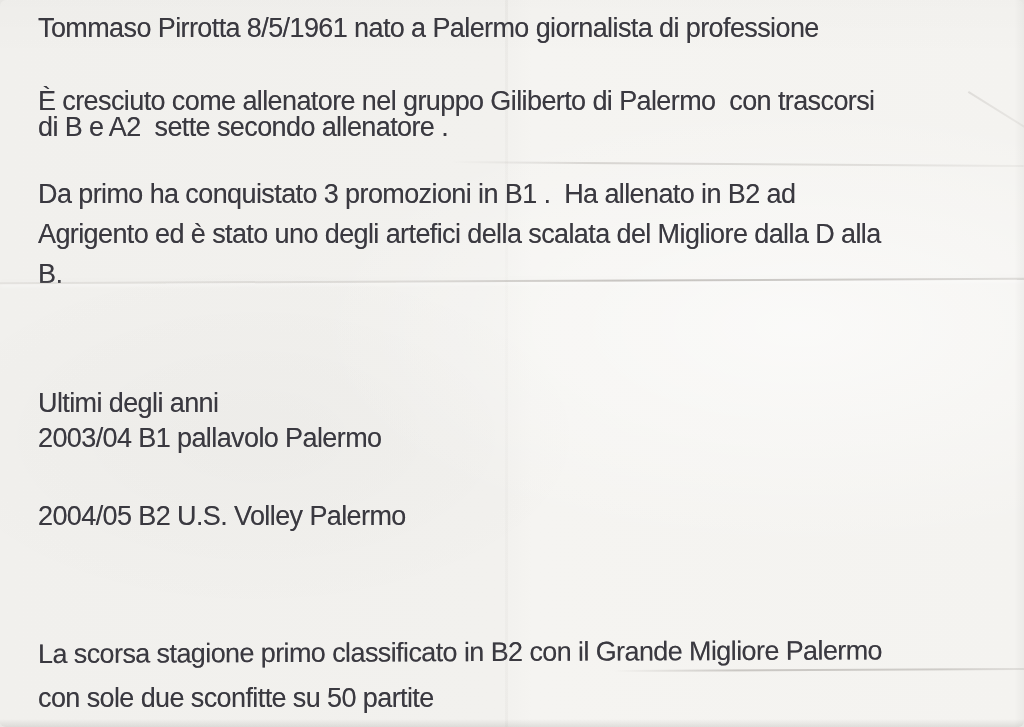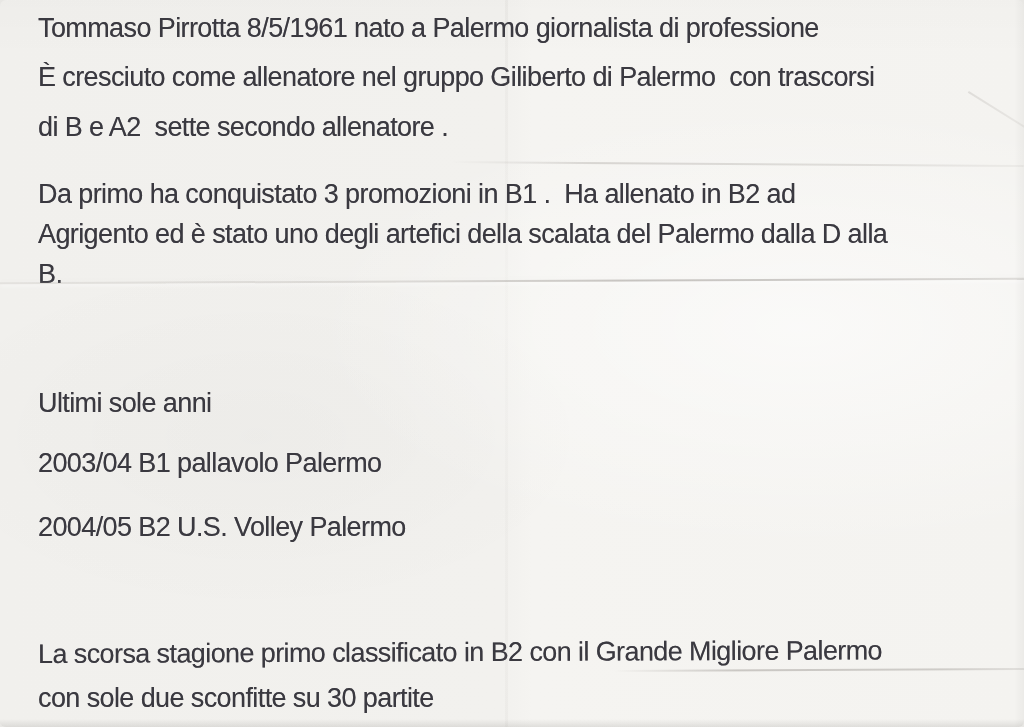"È cresciuto come allenatore nel" .l2 { top: 64px -> 88px }
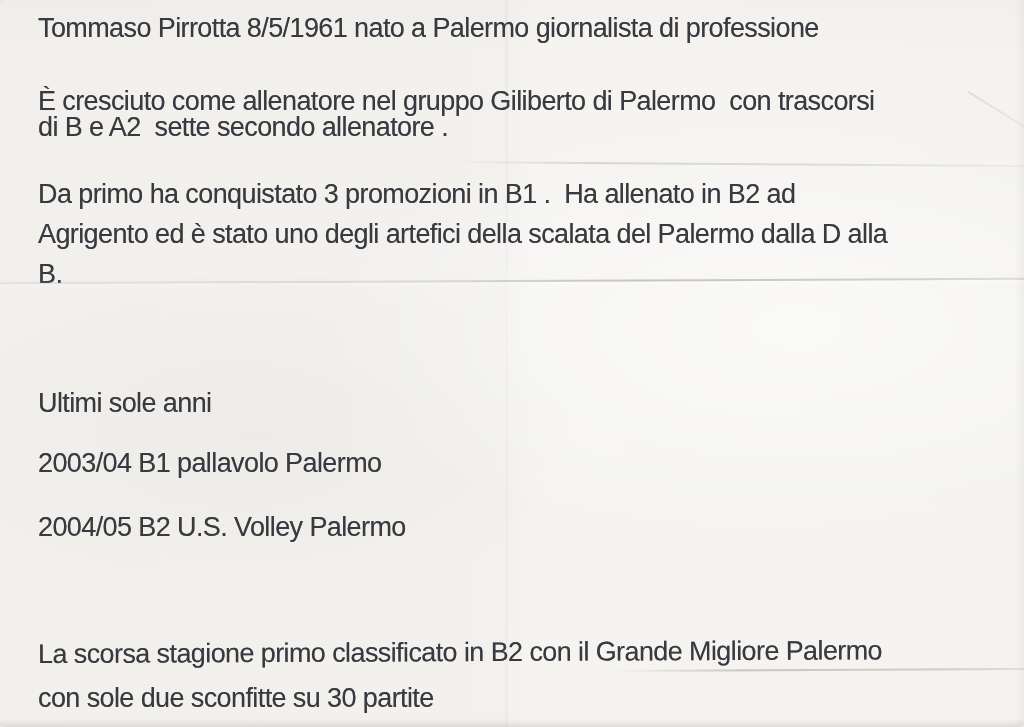"Agrigento ed è stato uno" div.text-line { text: Palermo -> Migliore }
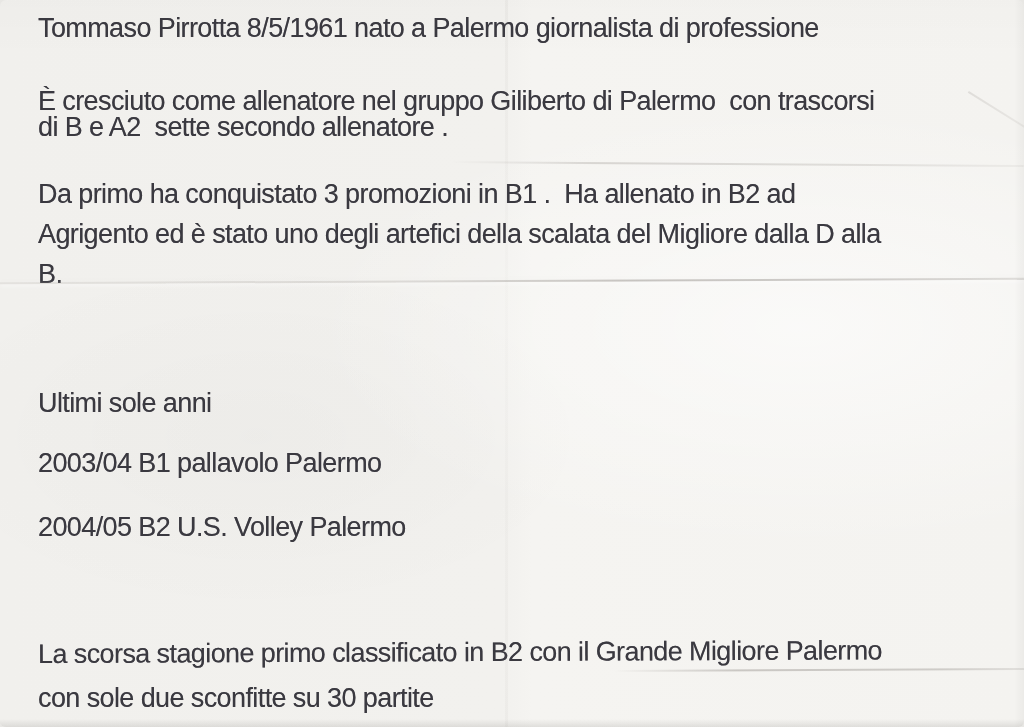"Ultimi sole anni" div.text-line { text: sole -> degli }
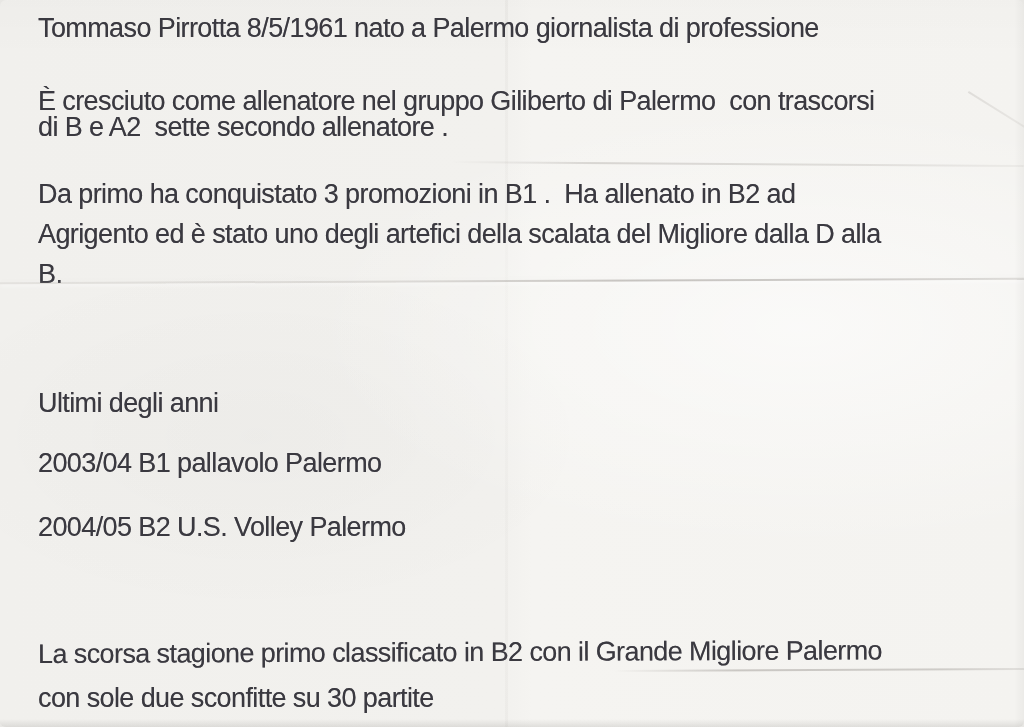"2003/04 B1 pallavolo Palermo" .l8 { top: 450px -> 425px }
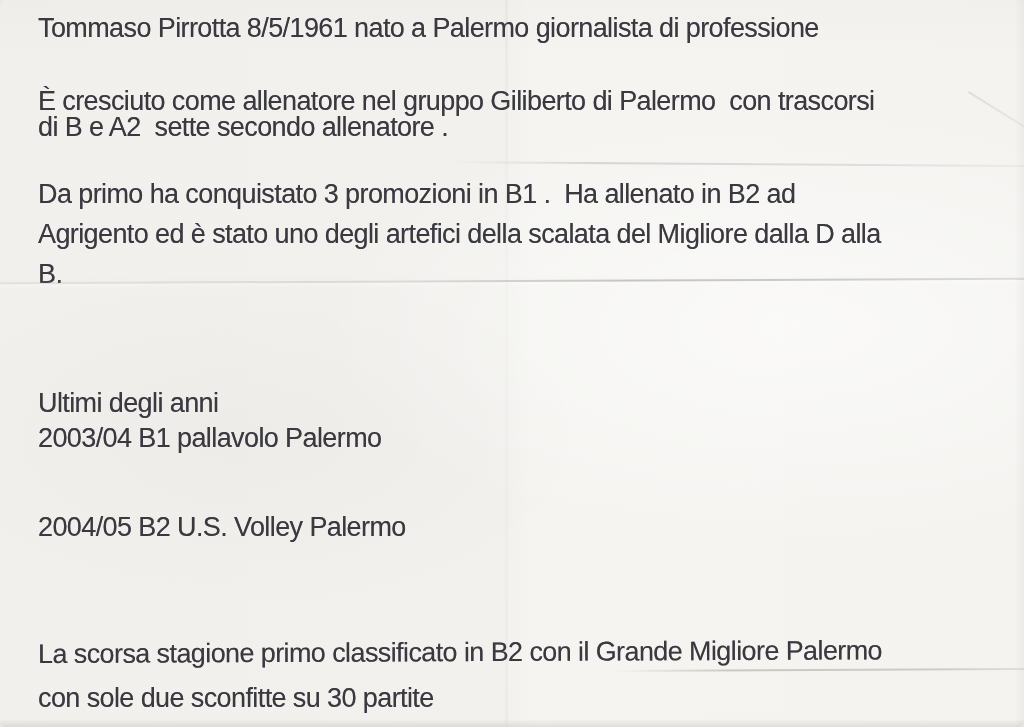"2004/05 B2 U.S. Volley Palermo" .l9 { top: 514px -> 503px }
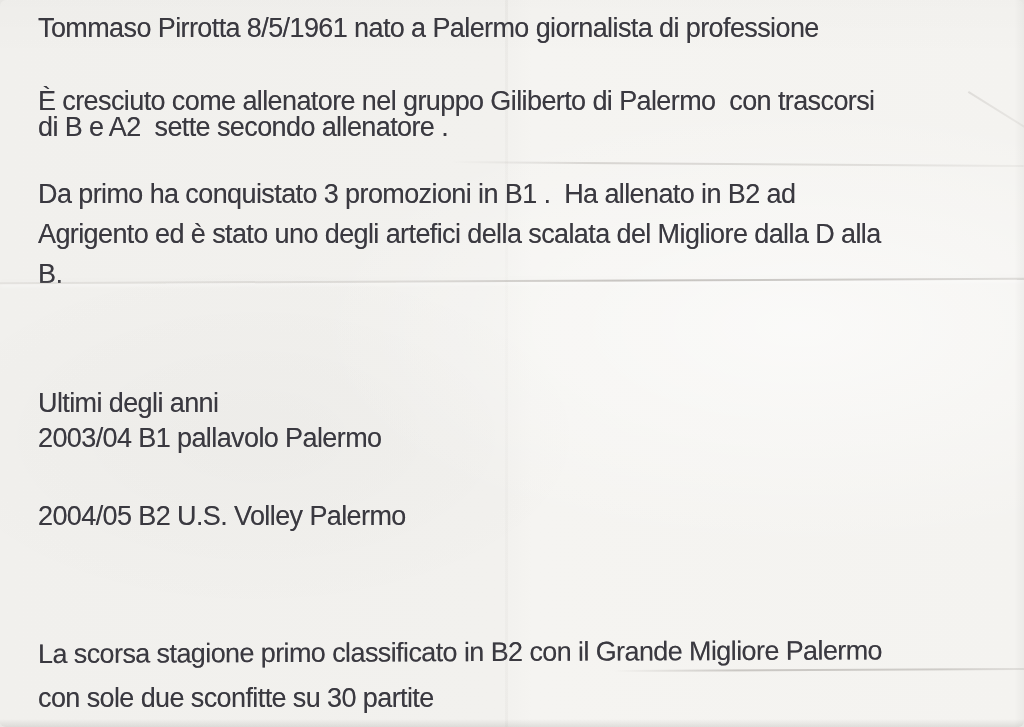"con sole due sconfitte su" div.text-line { text: 30 -> 50 }
